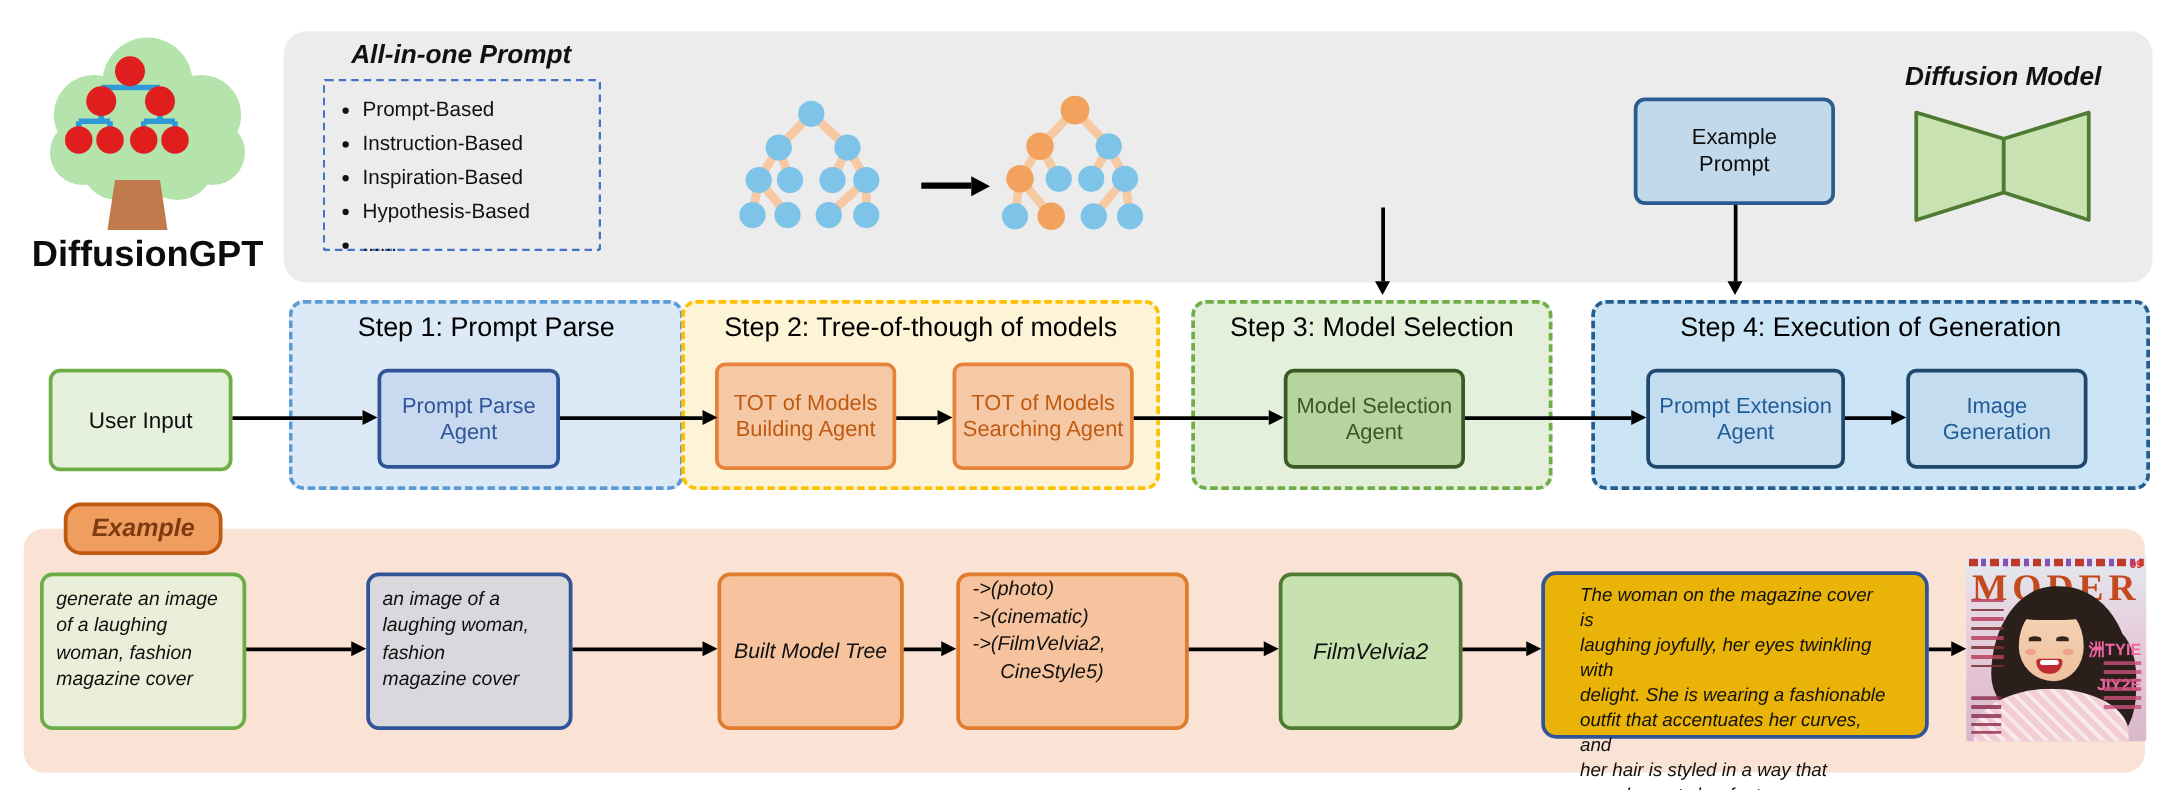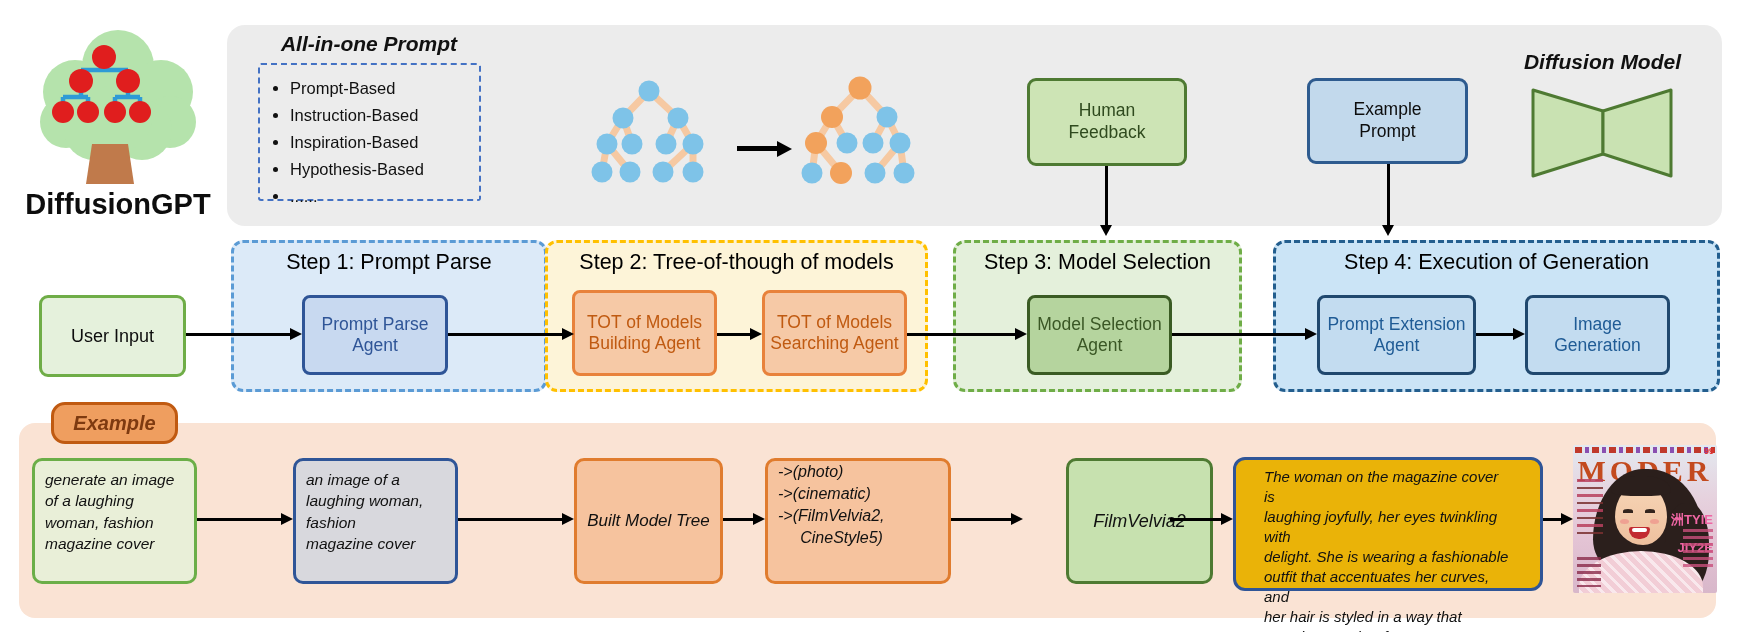"Human" div.node-box { html: <div>Human Feedback</div> -> none }
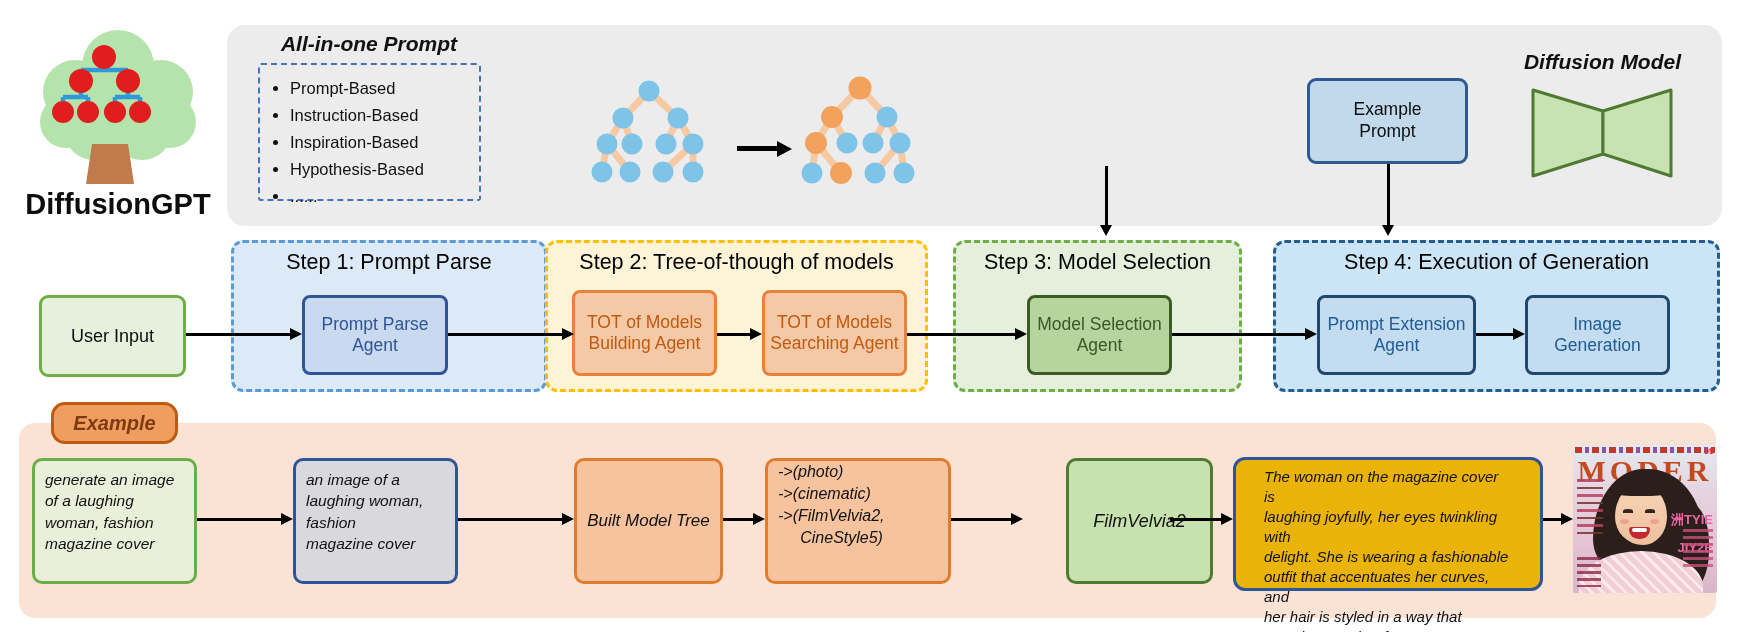"FilmVelvia2" div.exbox { margin-left: 43px -> none }
